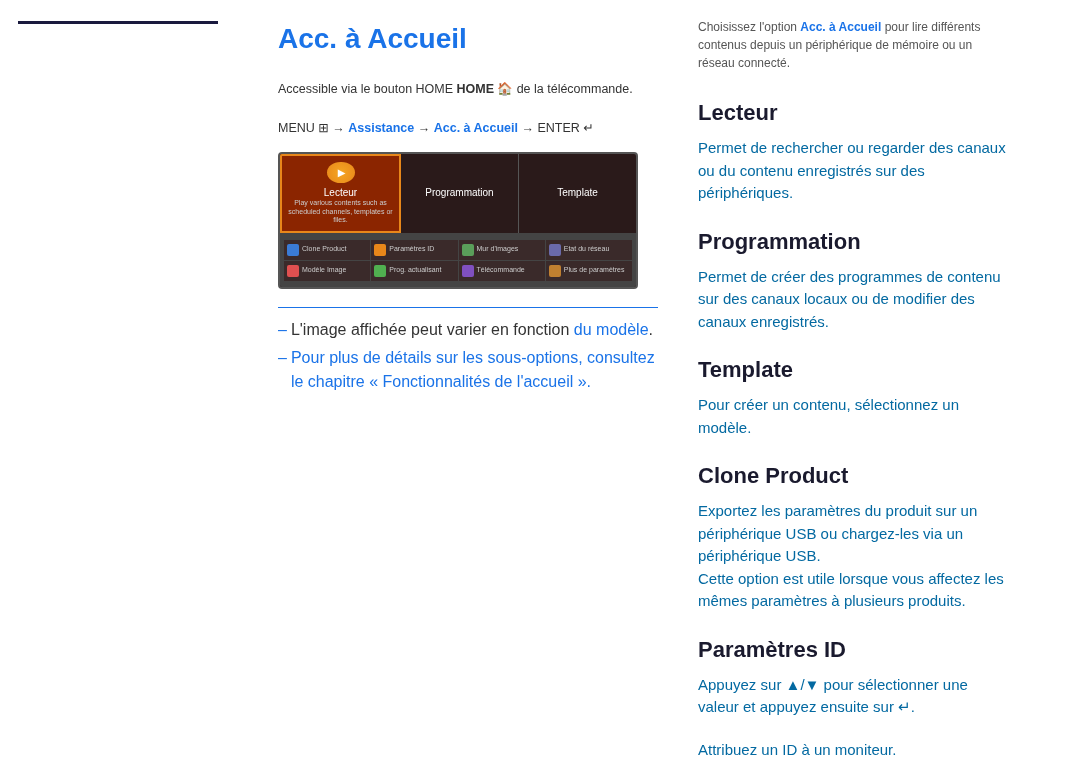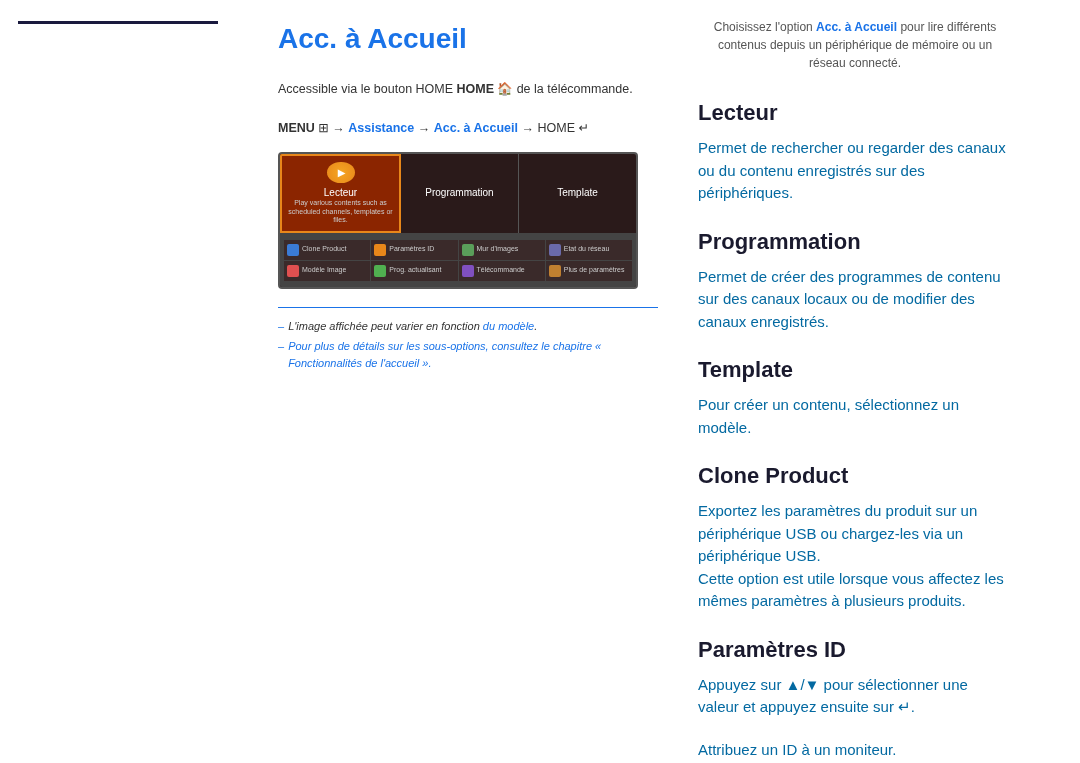"Choisissez l'option Acc. à Accueil" .intro-text { text-align: center -> none }
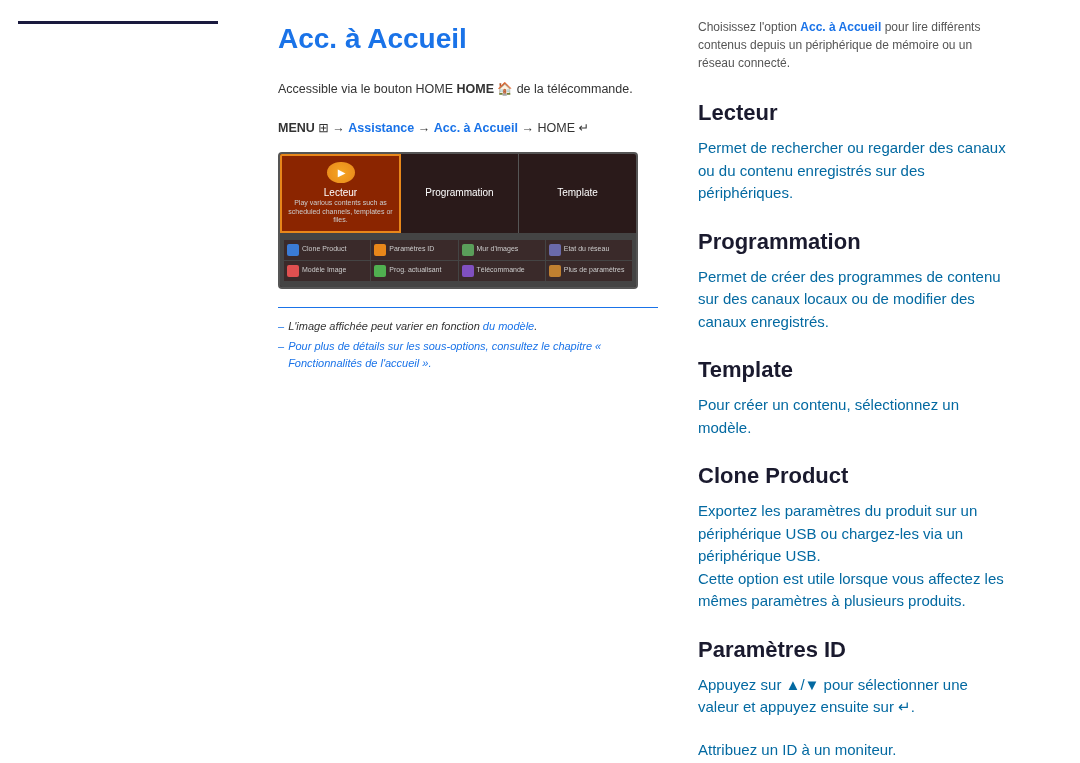"MENU" .menu-path strong { font-weight: 700 -> 400 }
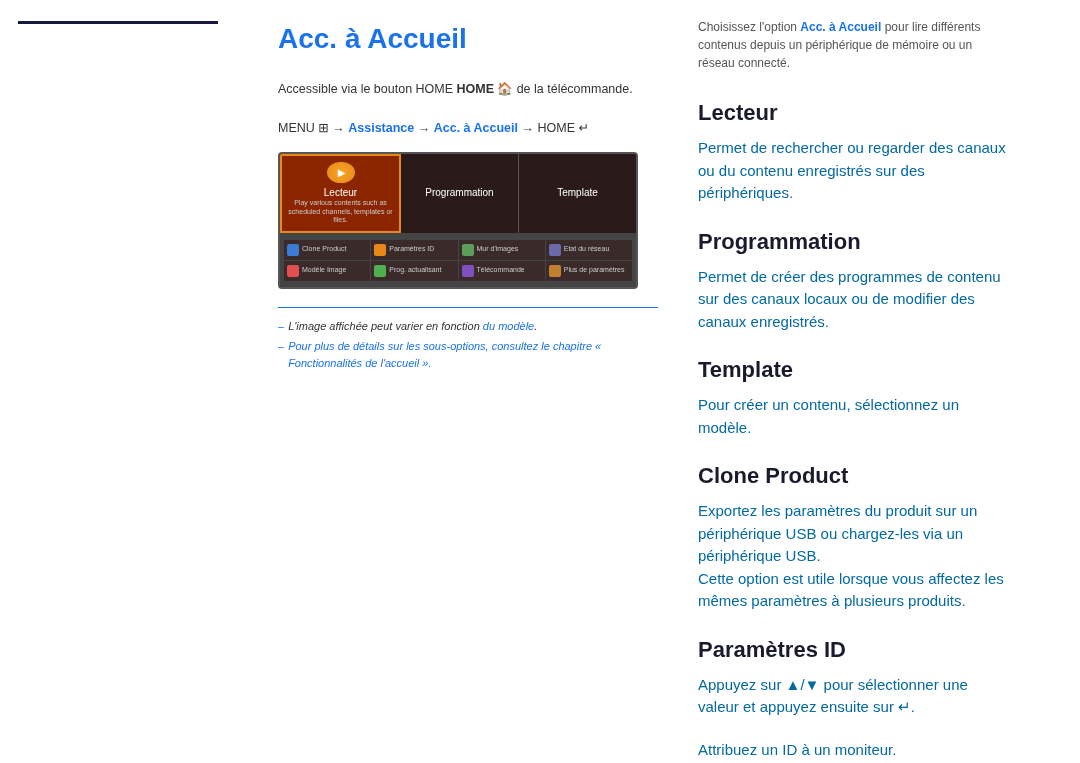"→ HOME" span { text: HOME -> ENTER }
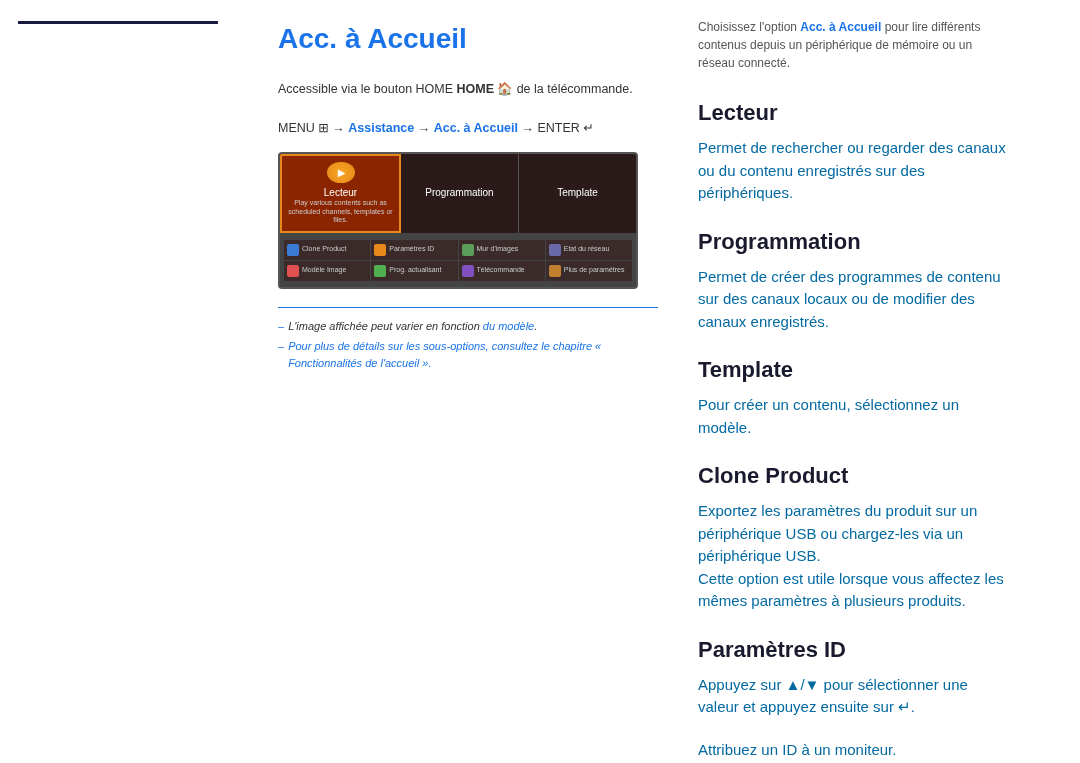"L'image affichée peut varier en" .note-item { font-size: 11px -> 16px; font-style: italic -> none }
